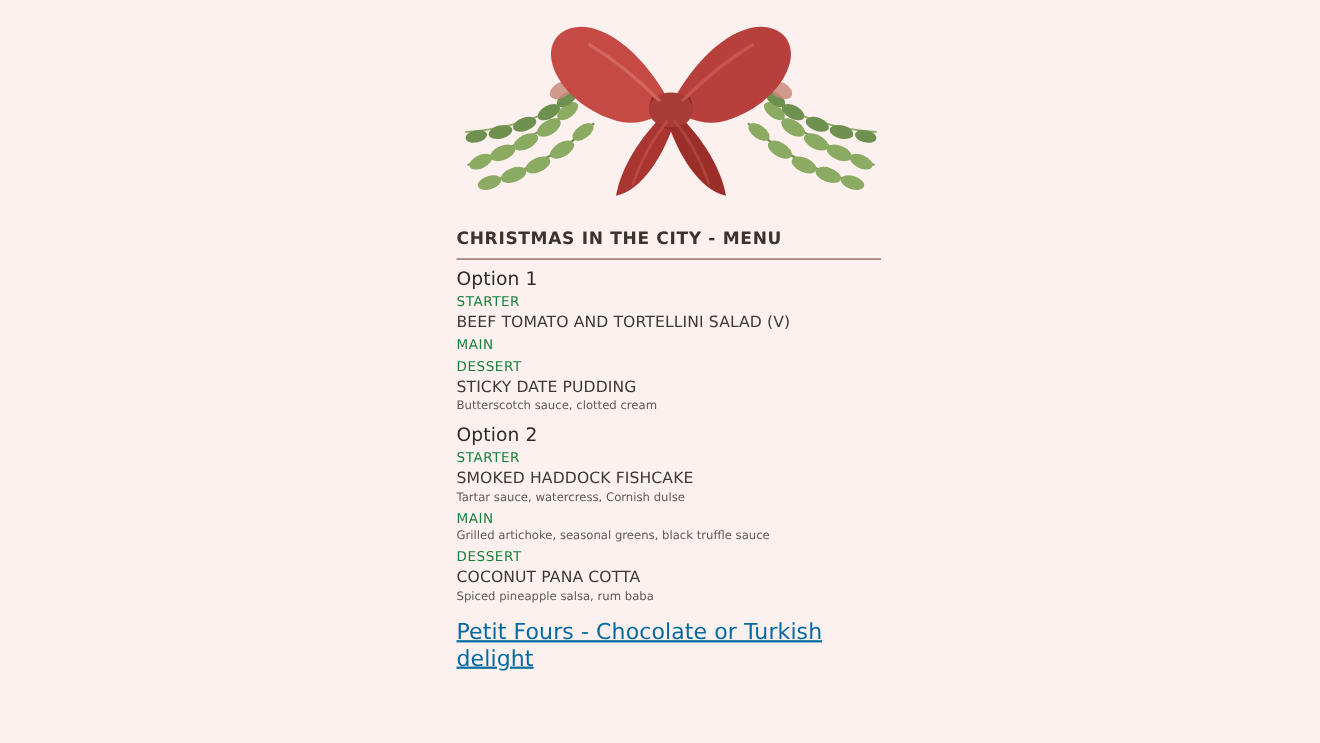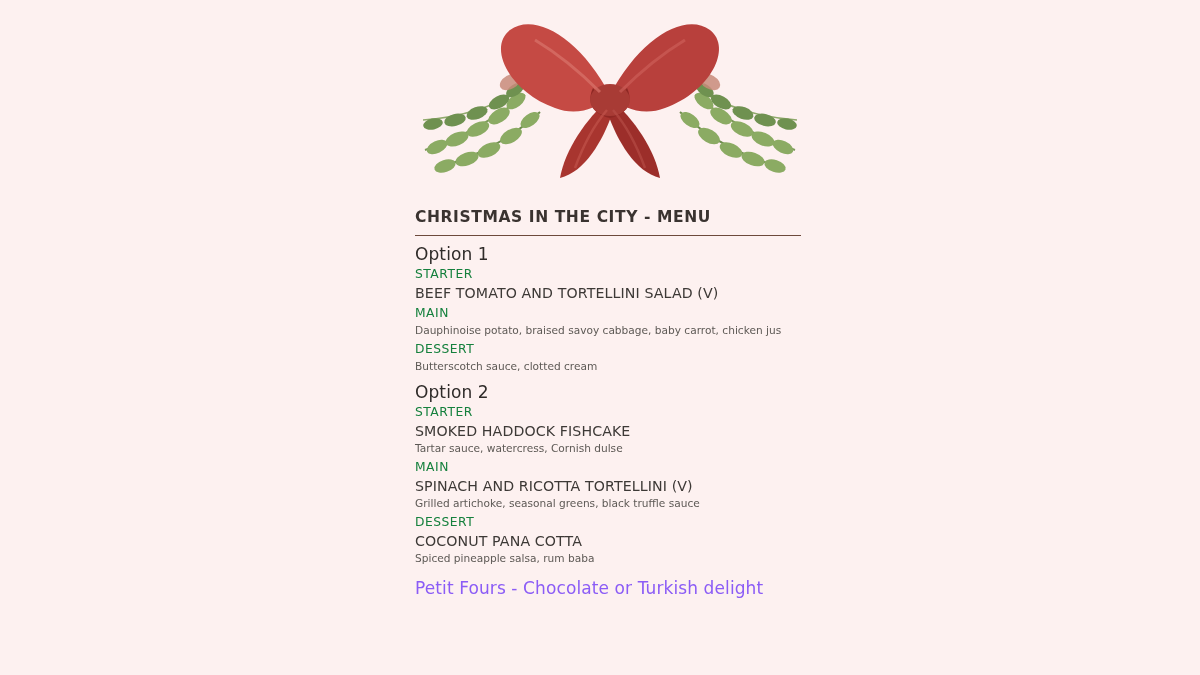"Dauphinoise potato, braised savoy" div.dish-desc { html: <div>Dauphinoise potato, braised savoy cabbage, baby carrot, chicken jus</div> -> none }
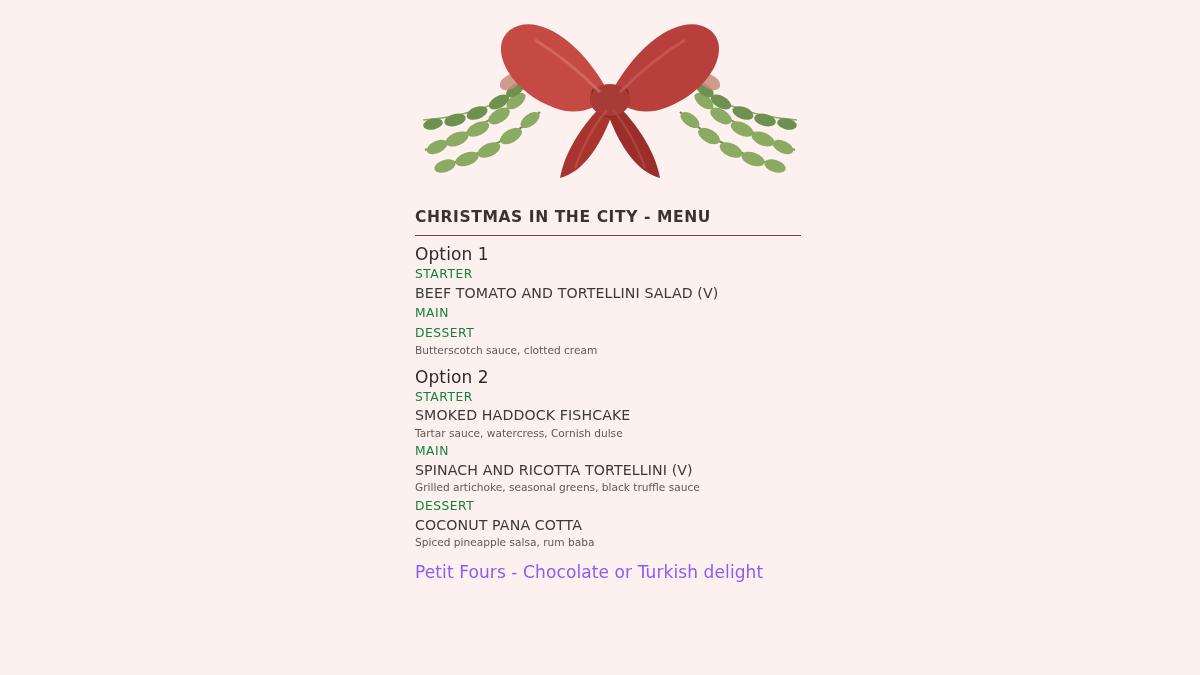"STICKY DATE PUDDING" div.dish { html: none -> <div>STICKY DATE PUDDING</div> }
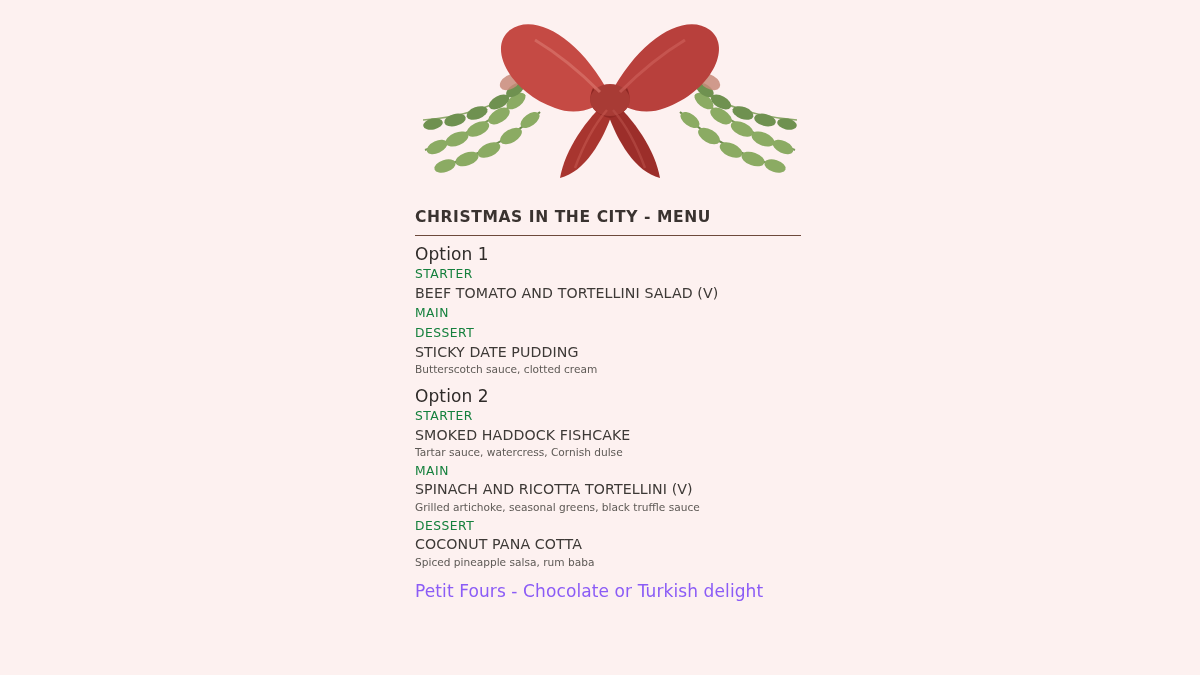"SPINACH AND RICOTTA TORTELLINI (V)" div.dish { html: <div>SPINACH AND RICOTTA TORTELLINI (V)</div> -> none }
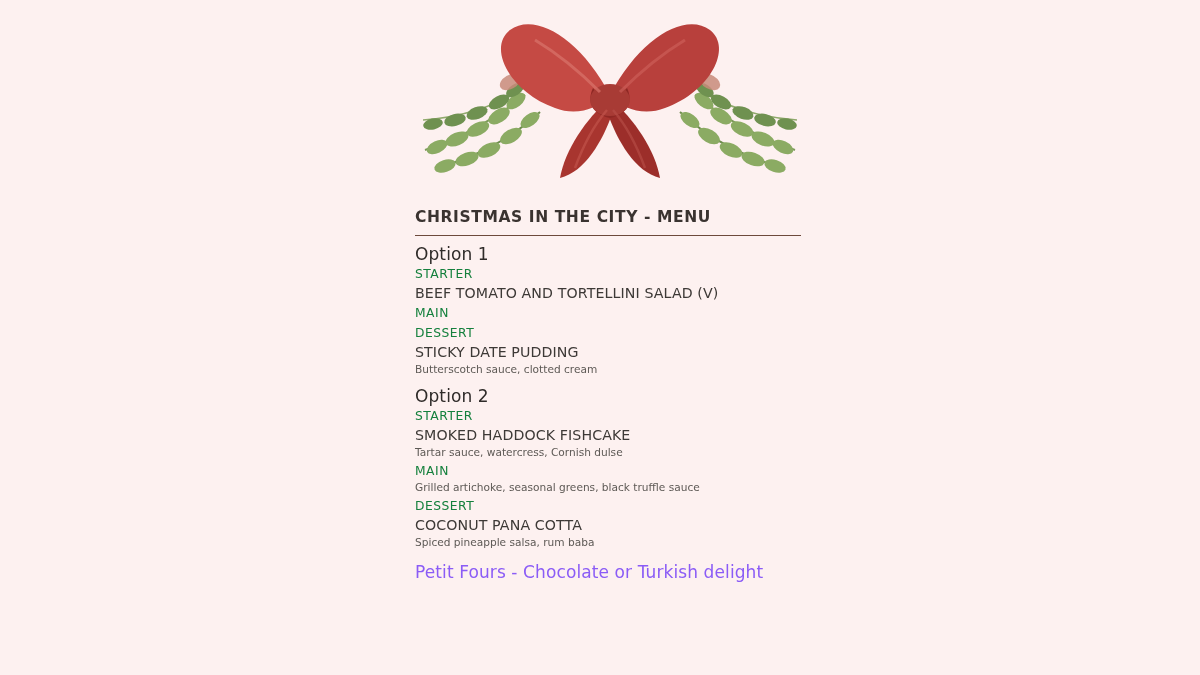"Petit Fours - Chocolate or" .petit-fours { color: #8b5cf6 -> #0369a1; font-size: 17px -> 20px; text-decoration: none -> underline }
